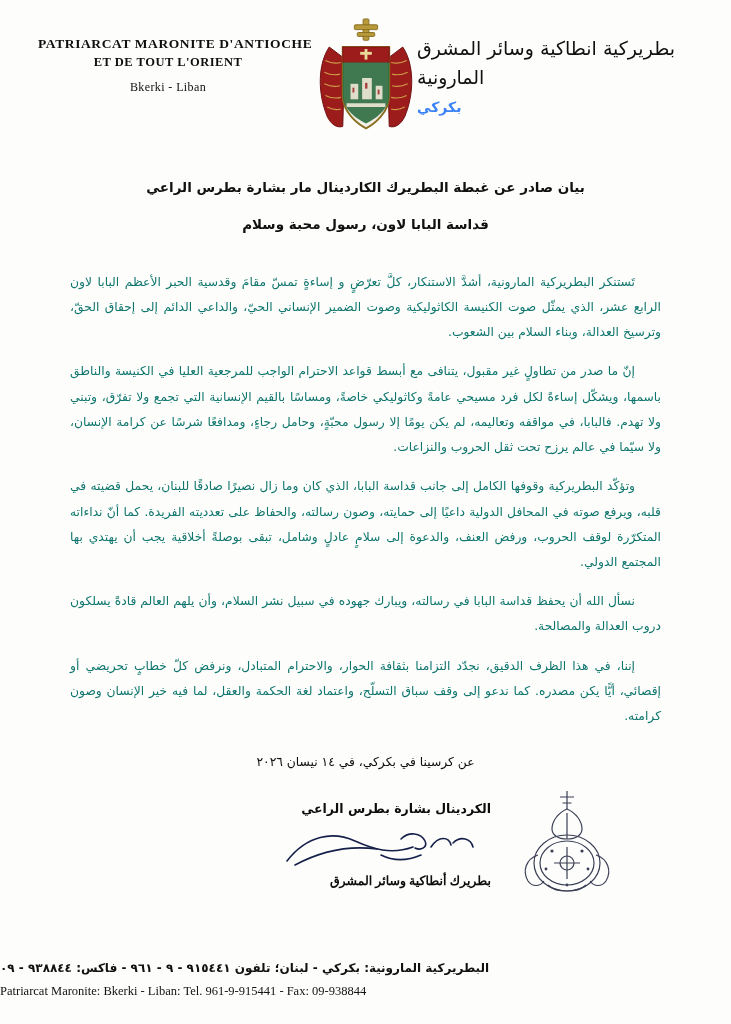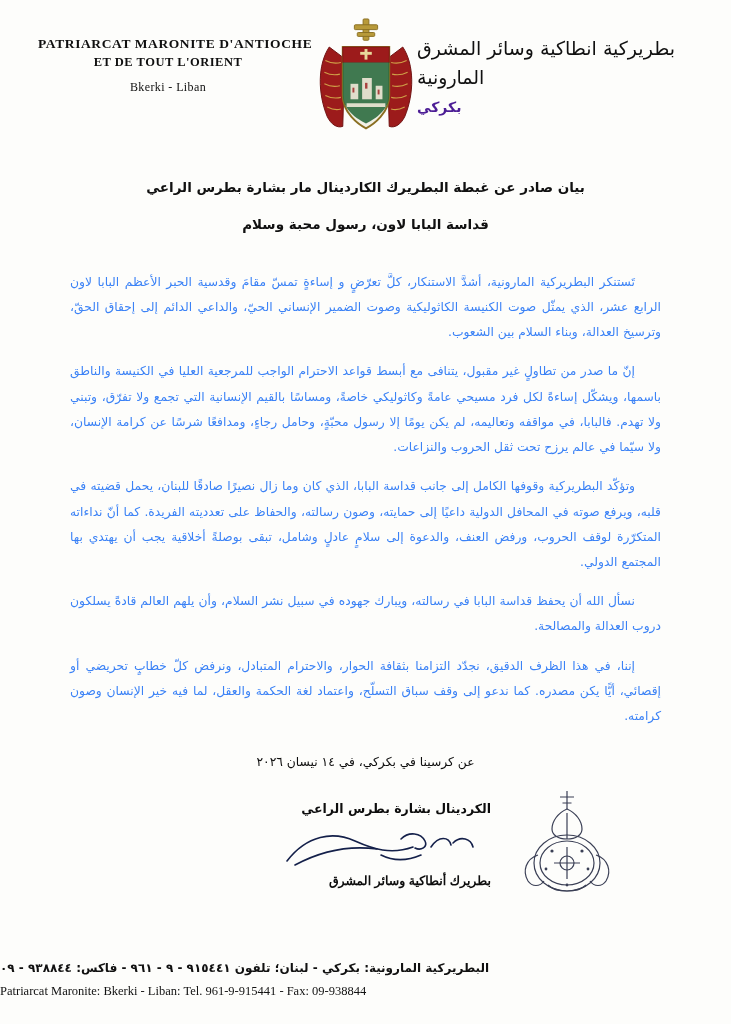"بكركي" .lh-right .ar2 { color: #4c1d95 -> #3b82f6 }
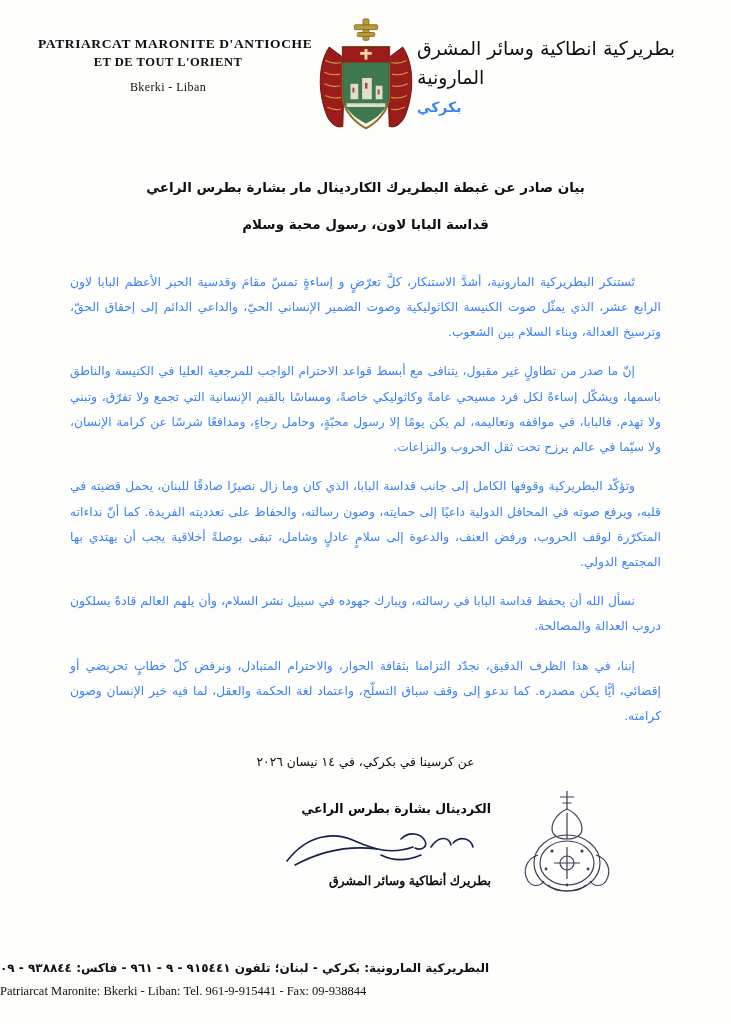"تَستنكر البطريركية المارونية، أشدَّ" .body-text { color: #3b82f6 -> #0f766e }
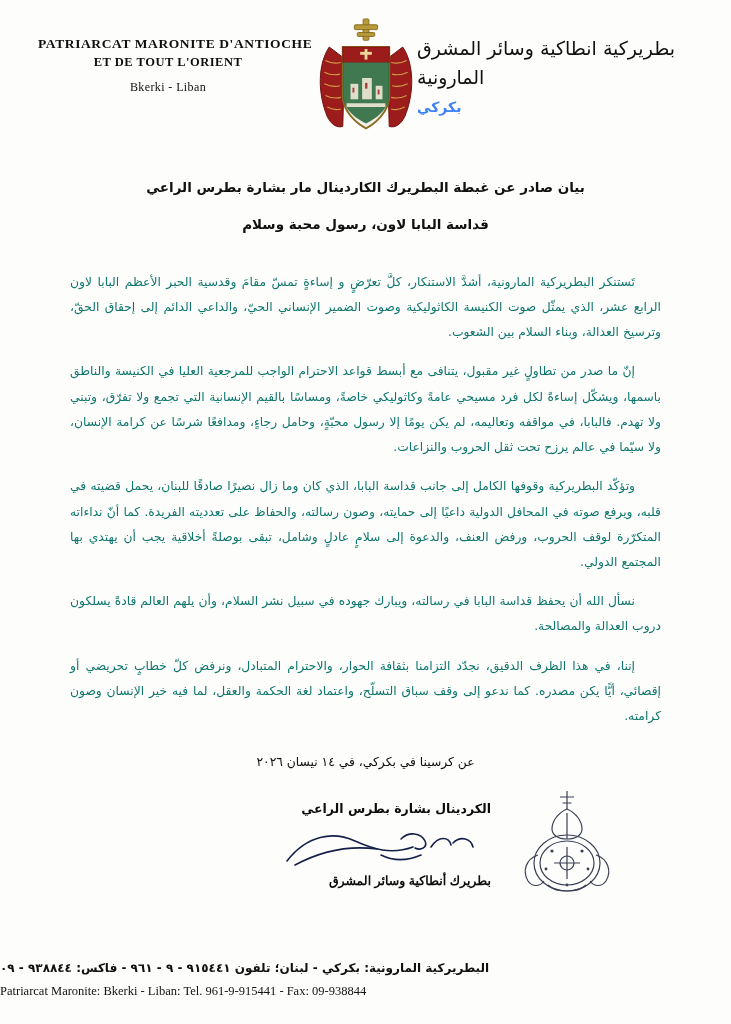"بطريرك أنطاكية وسائر المشرق" .sig-title { font-family: Liberation Sans, sans-serif -> Liberation Serif, serif }
